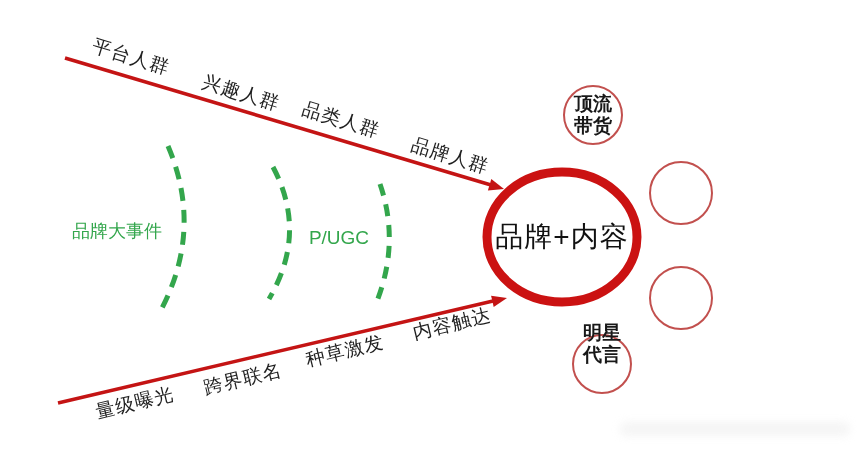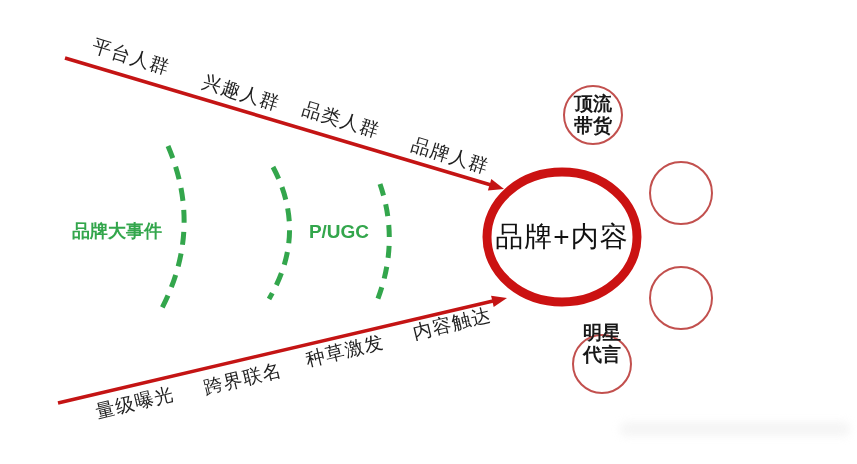"品牌大事件" .green-label { font-weight: bold -> normal }
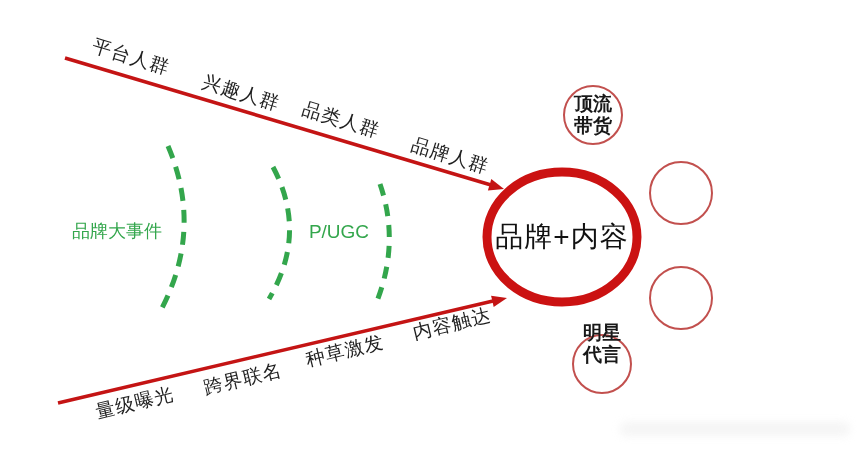"P/UGC" div.green-label { top: 232px -> 238px }
